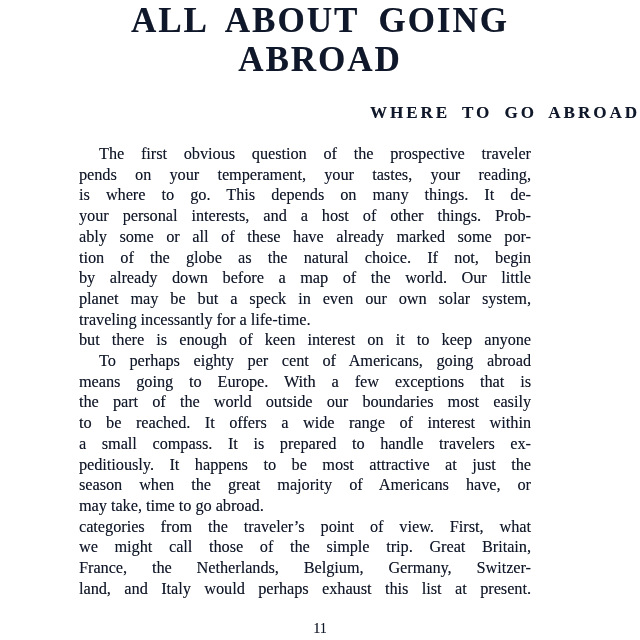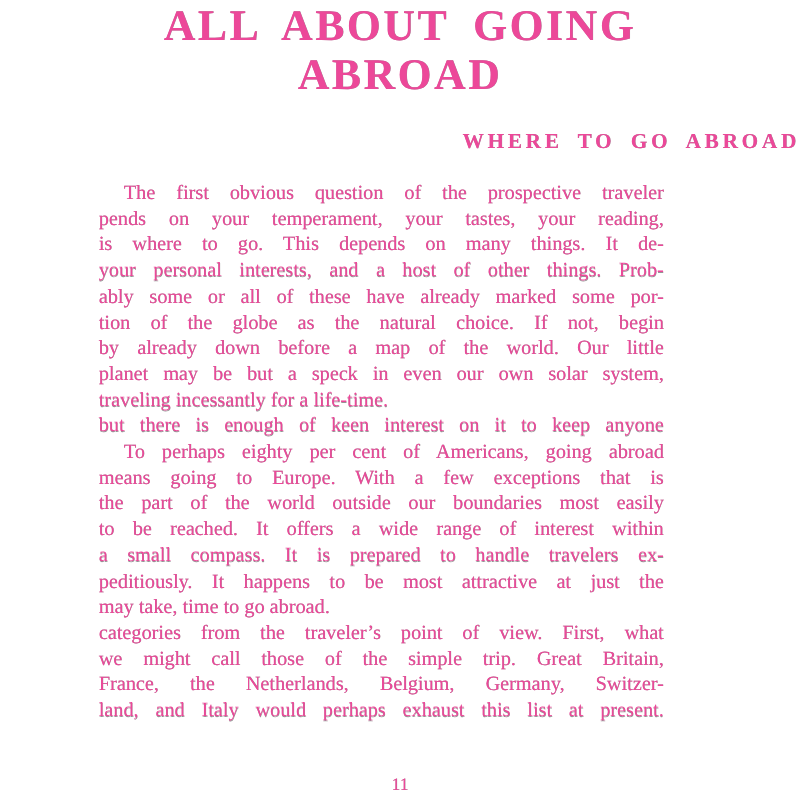"ALL ABOUT GOING" .page { color: #ec4899 -> #0f172a }
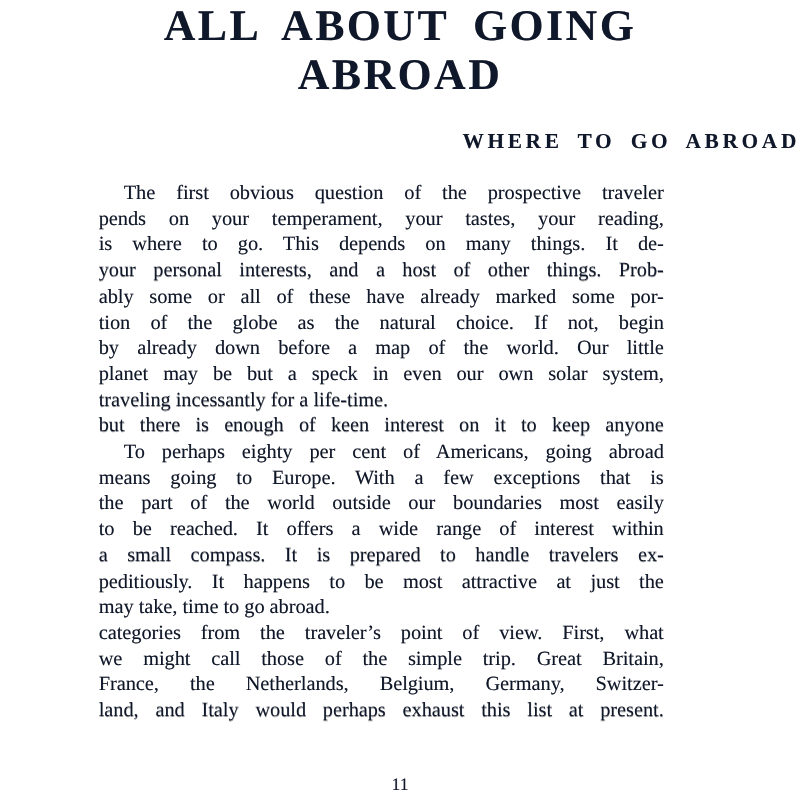"season when the great majority" div.line { html: none -> <div>season when the great majority of Americans have, or</div> }
